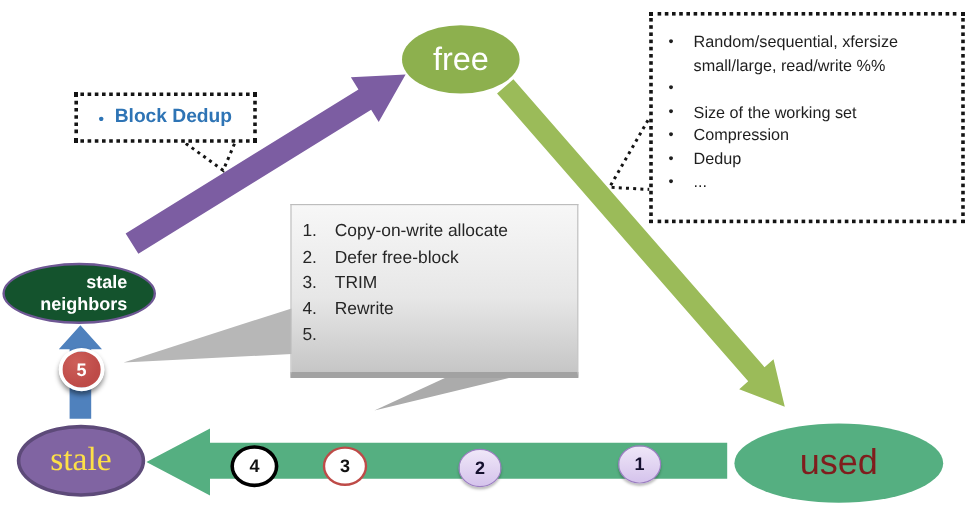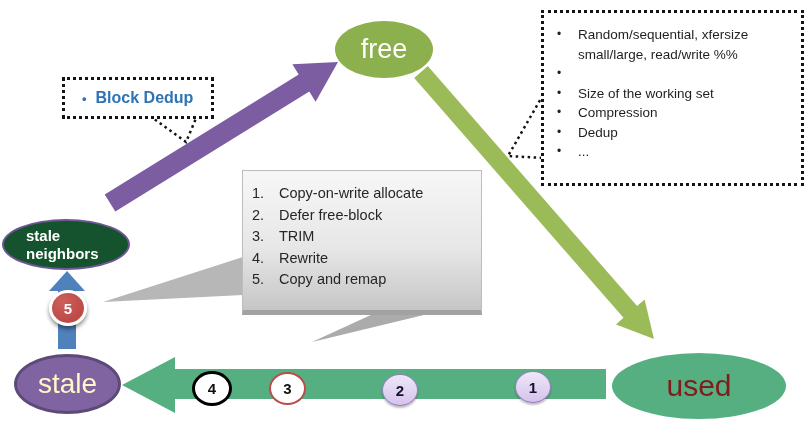"free" .ellipse { text-align: left -> right }
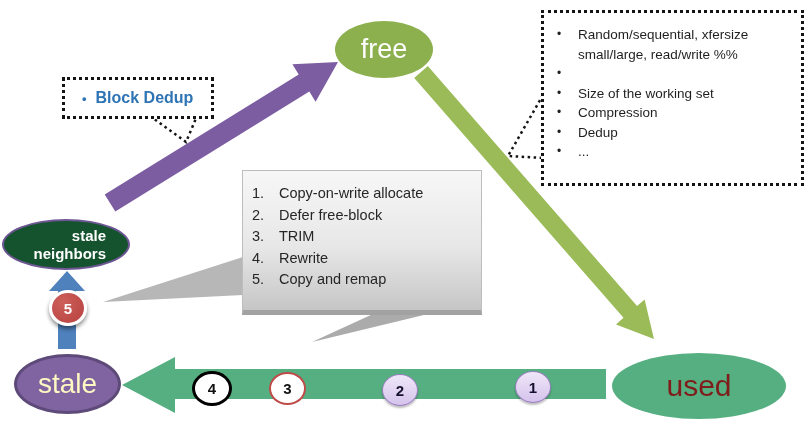"Copy and remap" span.txt { html: <span>Copy and remap</span> -> none }
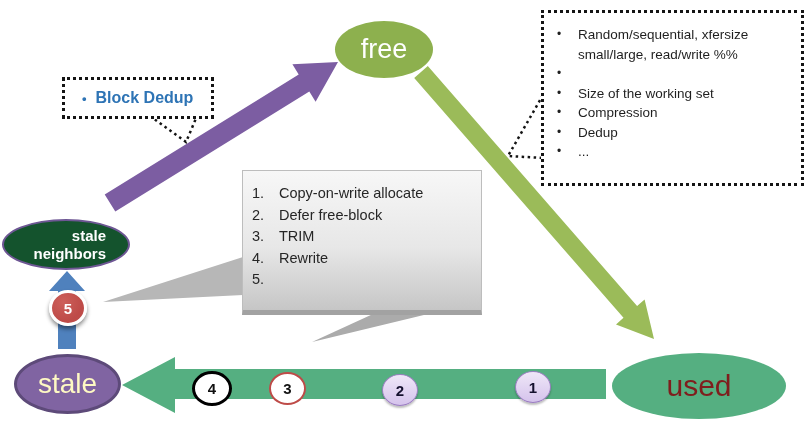"stale" .node-stale { color: #fef9c3 -> #fde047; font-family: none -> Liberation Serif, serif }
